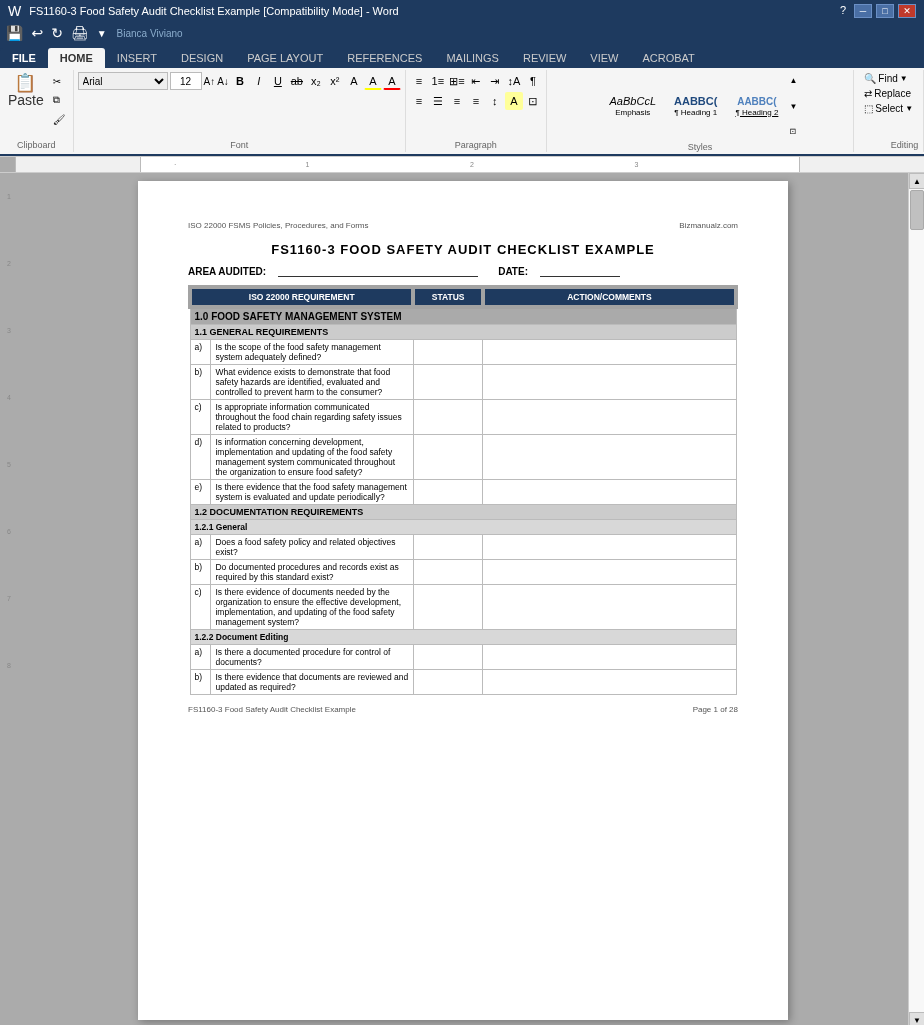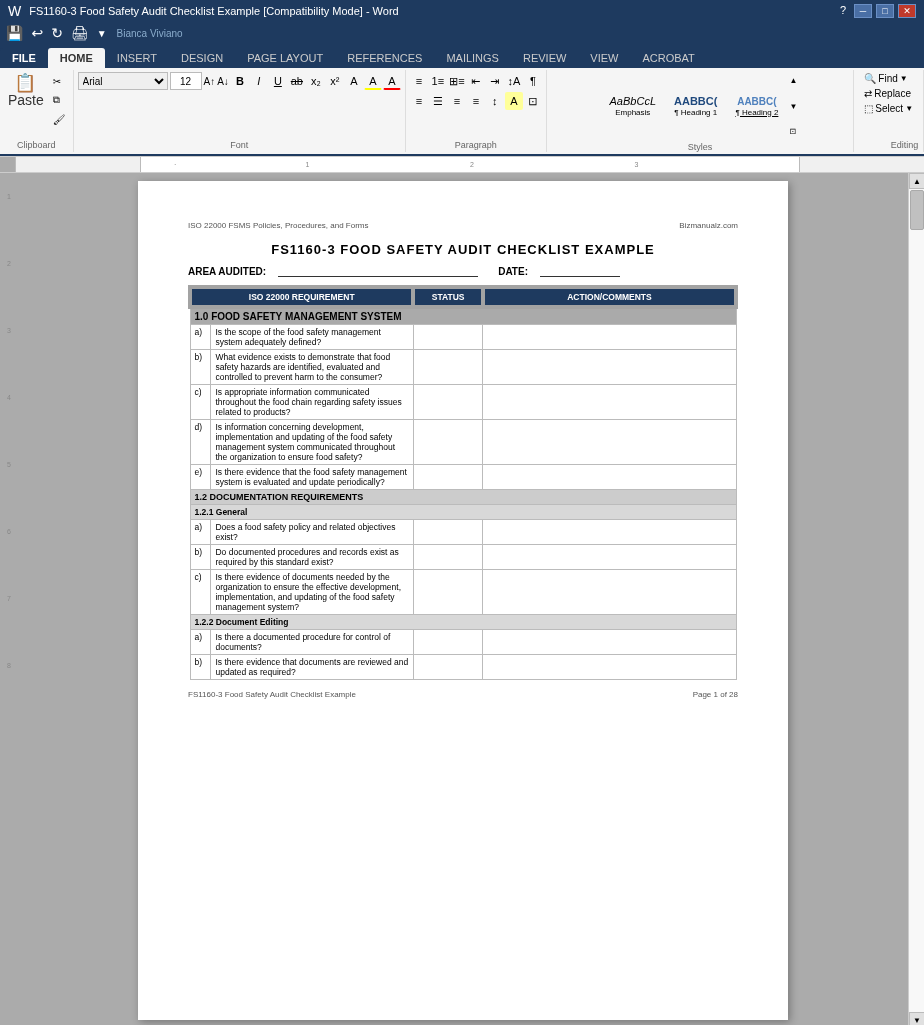"1.1 GENERAL REQUIREMENTS" tr.subsection-header { html: none -> <tr> <td>1.1 GENERAL REQUIREMENTS</td> </tr> }
